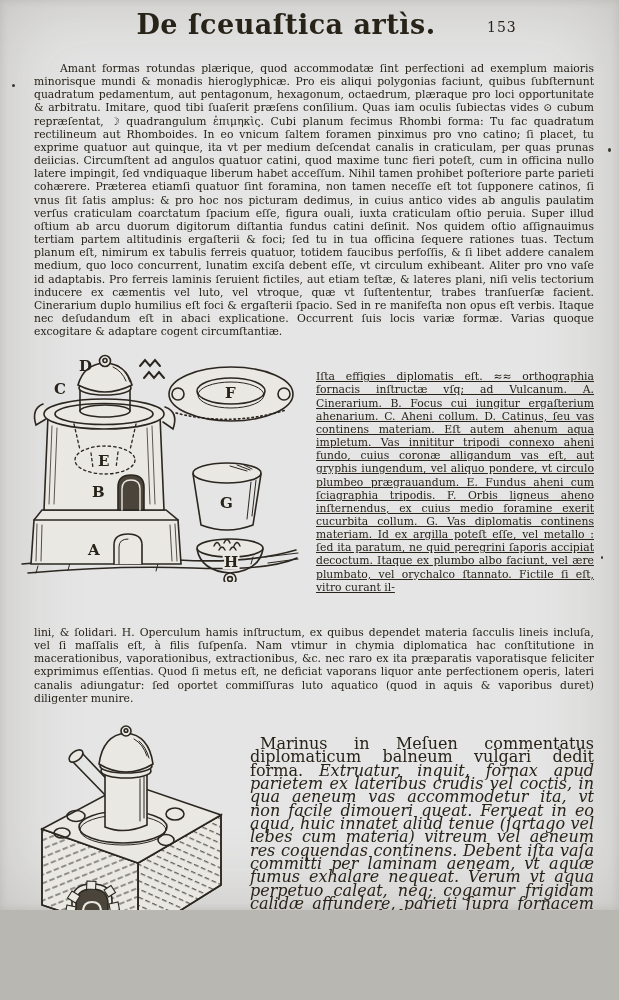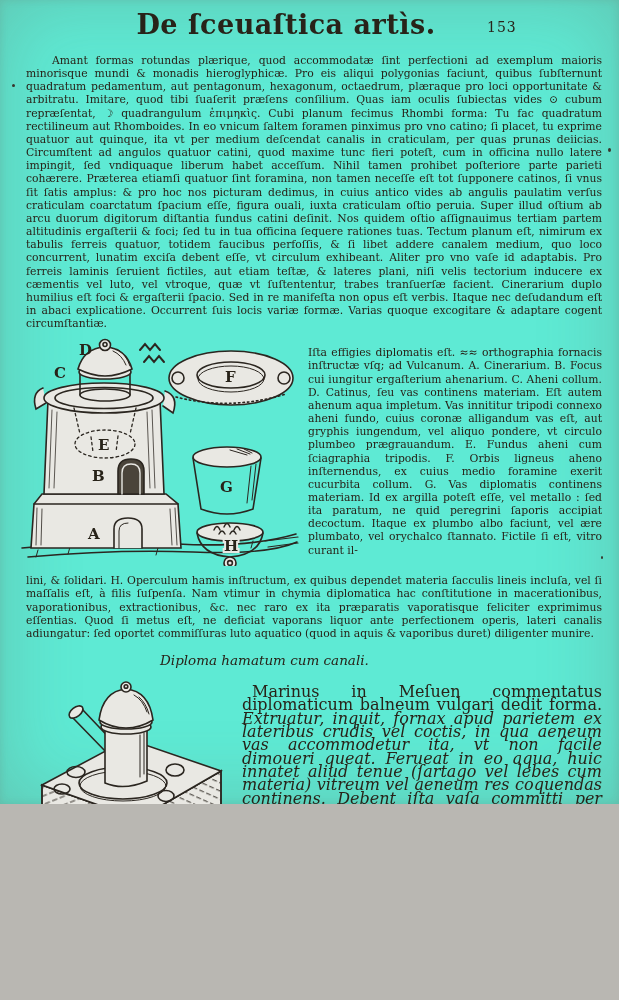"De ſceuaſtica artìs." .page { background: #5eead4 -> #e5e5e5; height: 804px -> 910px }
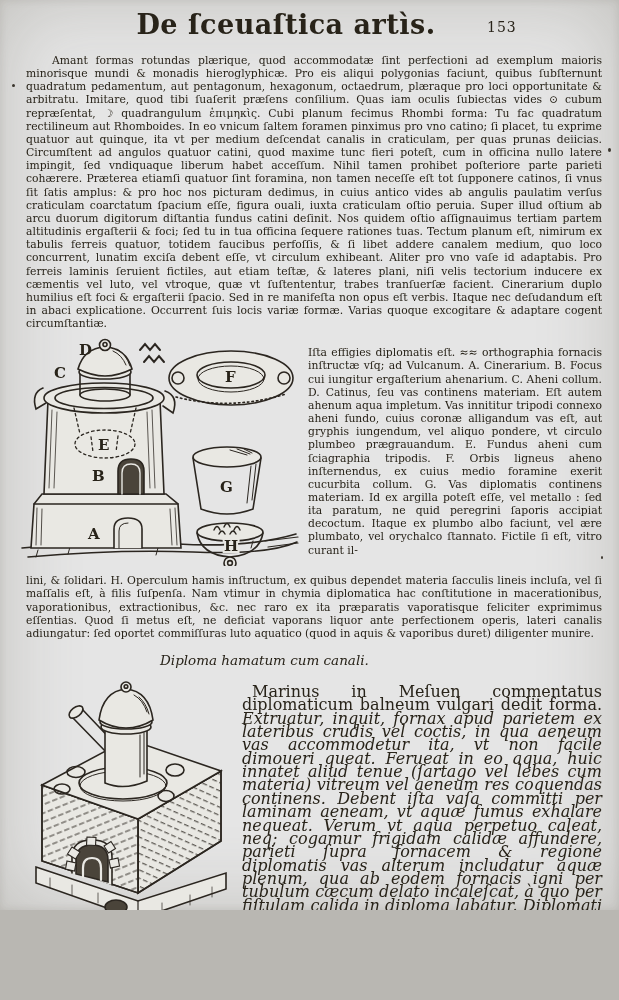"Amant formas rotundas plærique, quod" .content p { margin: 8px -> 16px }
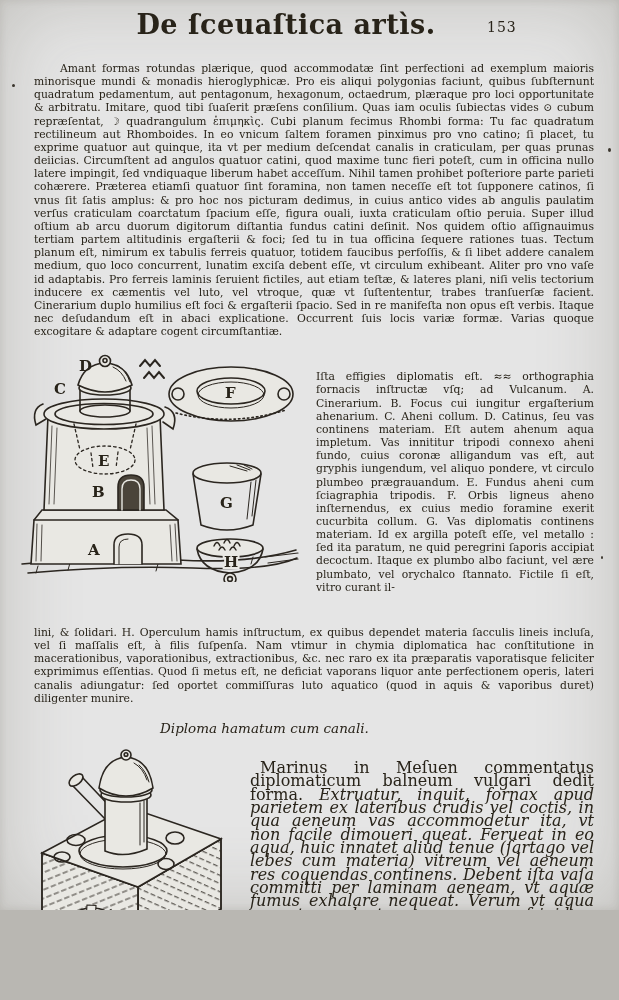"Iſta effigies diplomatis eſt. ≈≈" .fig1-col { text-decoration: none -> underline }
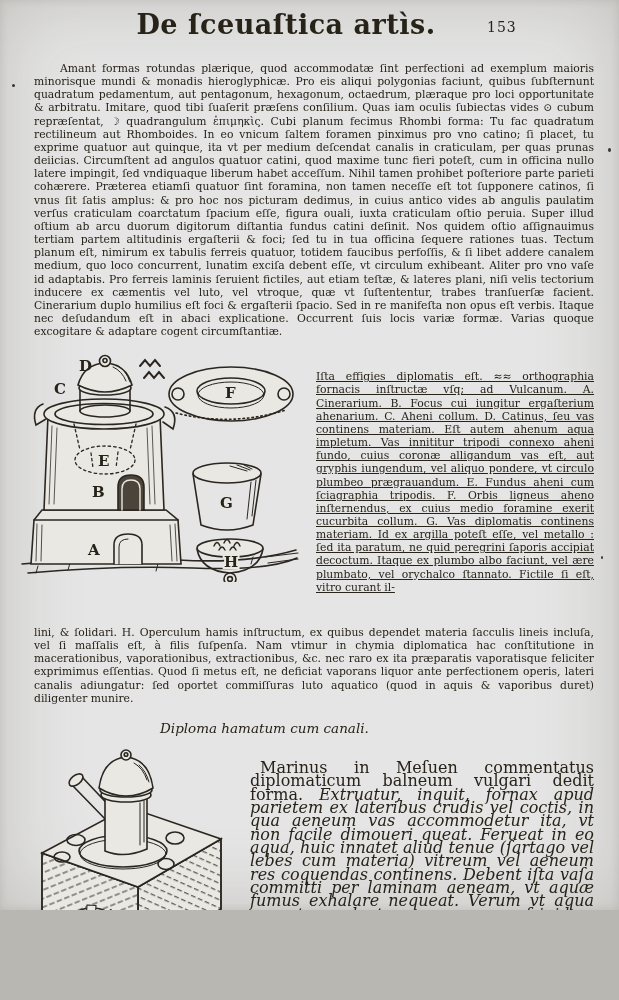"Diploma hamatum cum canali." div.heading2 { html: <div>Diploma hamatum cum canali.</div> -> none }
